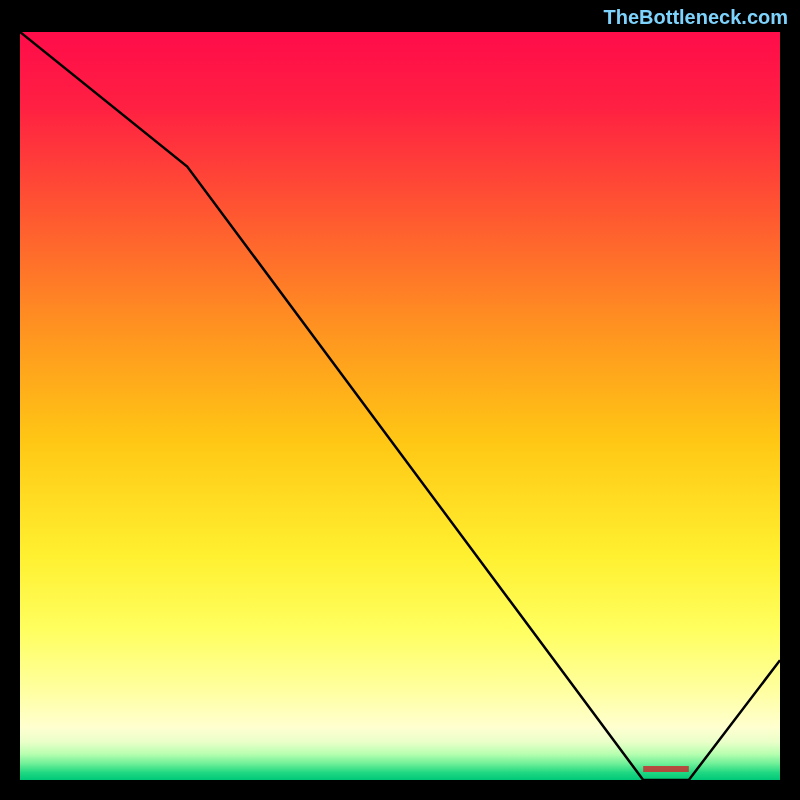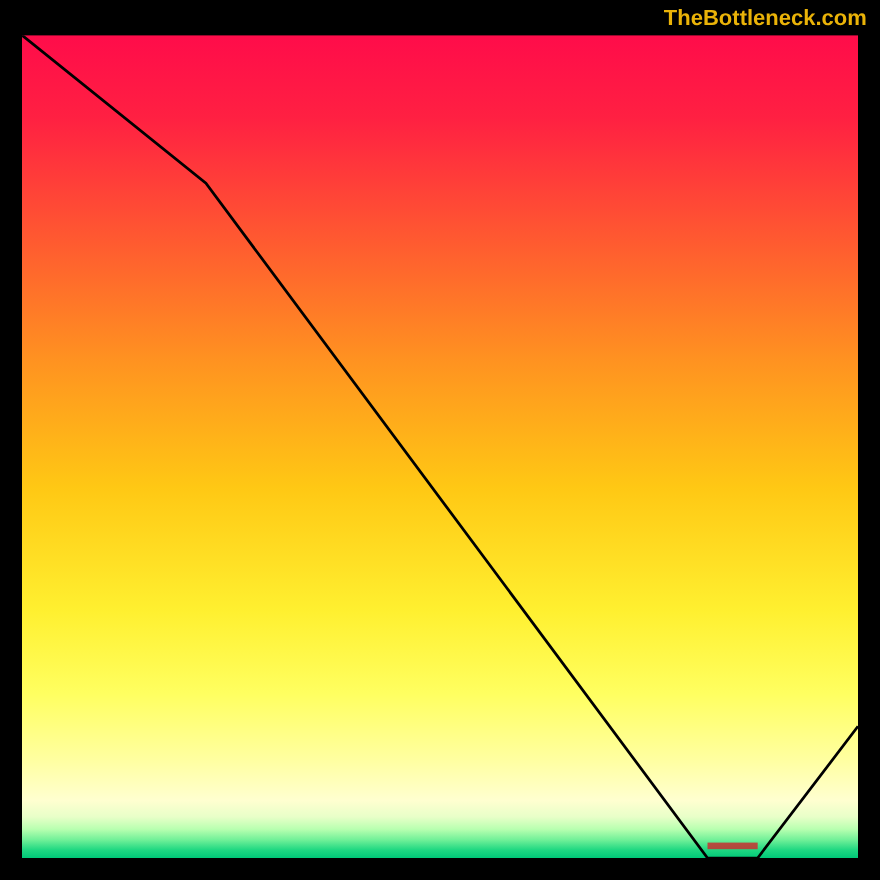"TheBottleneck.com" .watermark { color: #eab308 -> #7dd3fc }
